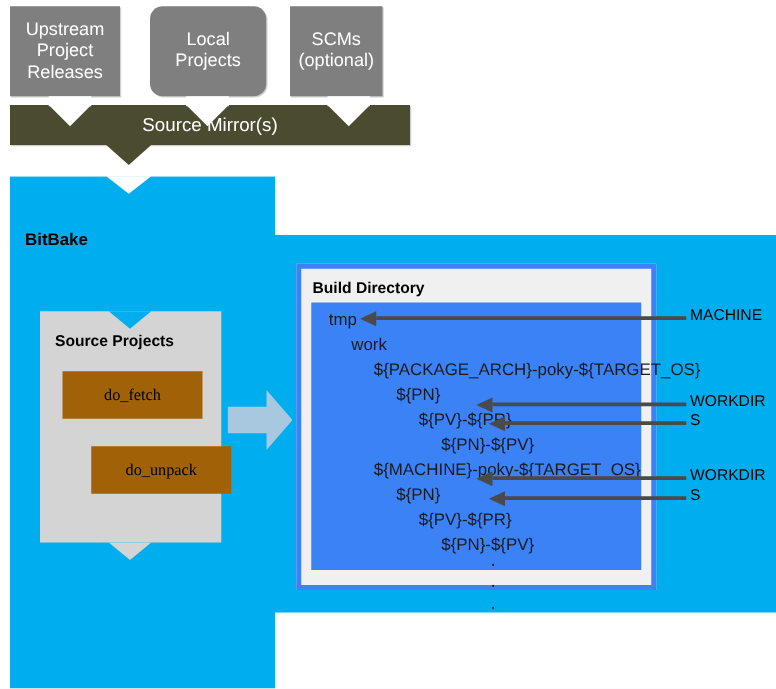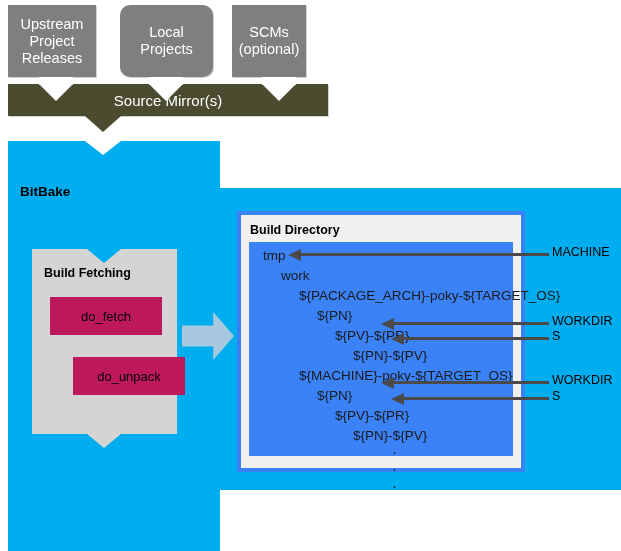"Build Fetching" div { text: Build Fetching -> Source Projects }
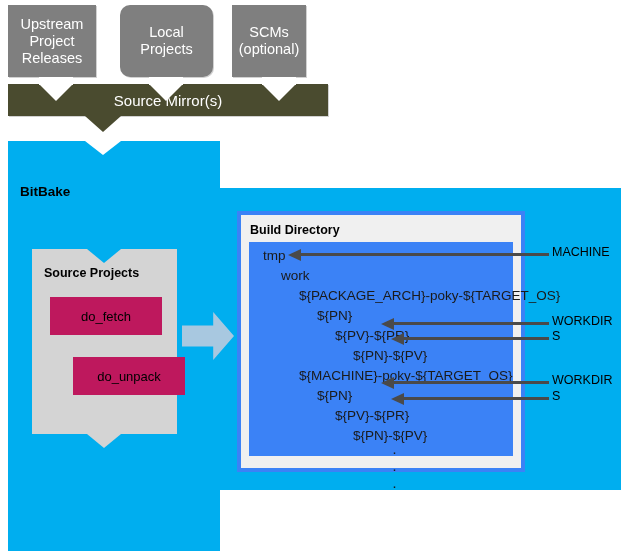"do_fetch" .task-box { background: #be185d -> #a16207; font-family: none -> Liberation Serif, serif }
